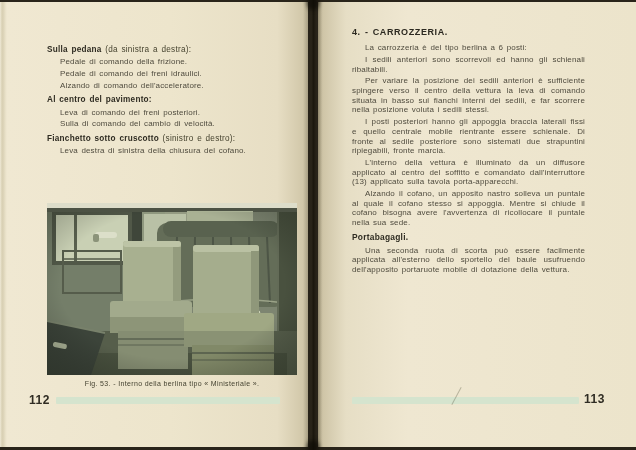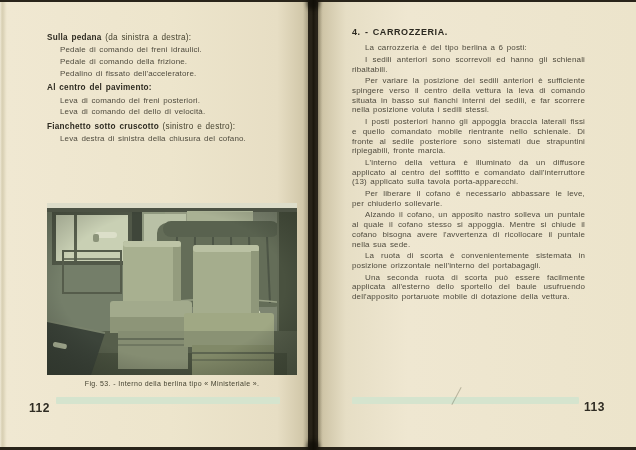"Sulla pedana (da sinistra a" .sec-head:first-child { margin-top: 4px -> 16px }
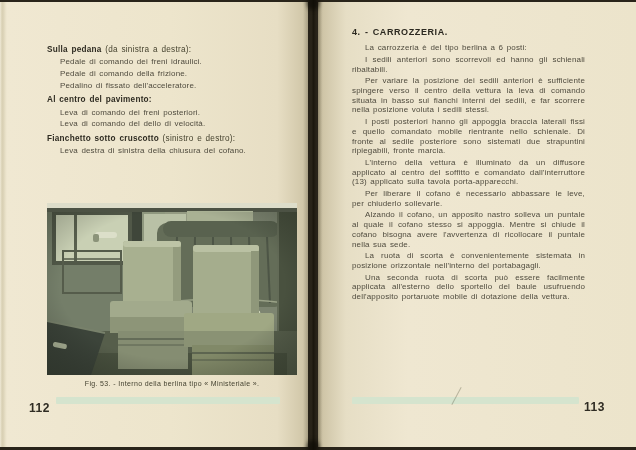"Pedale di comando dei freni" p.item { order: before "Pedale di comando della frizione." -> after "Pedale di comando della frizione." }
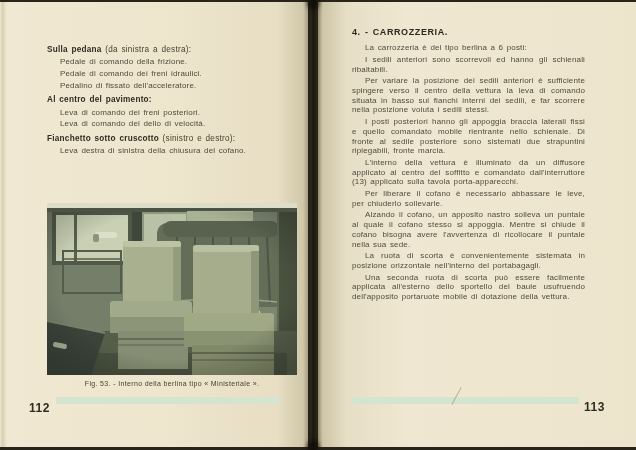"Pedalino di fissato dell'acceleratore." p.item { text: Pedalino di fissato -> Alzando di comando }
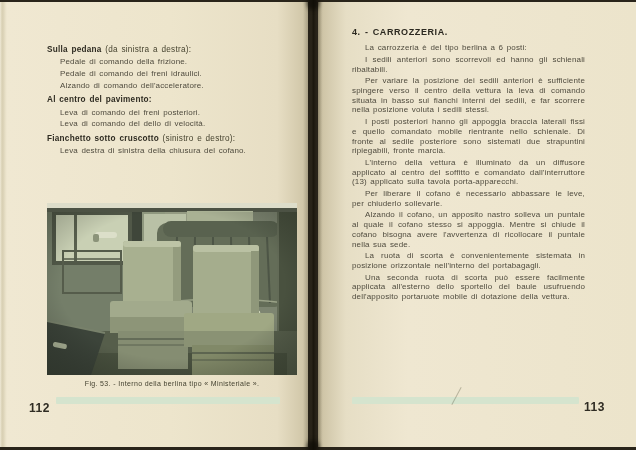"Leva di comando del dello" p.item { text: Leva di comando del dello -> Sulla di comando del cambio }
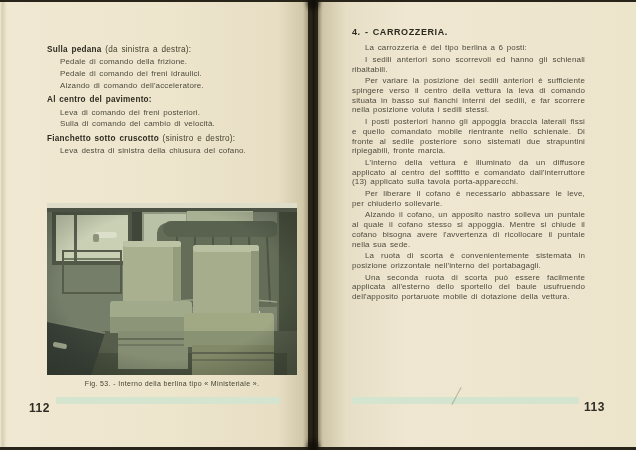"I posti posteriori hanno gli" p.para { text: comandato mobile rientrante nello -> centrale mobile rientrante essere }
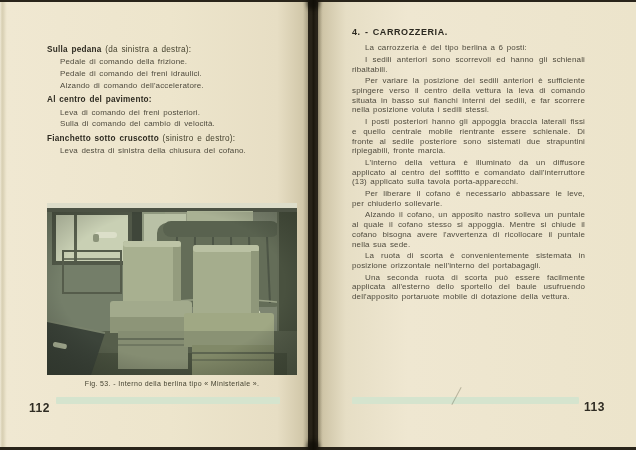"Per liberare il cofano è" p.para { html: <p>Per liberare il cofano è necessario abbassare le leve, per chiuderlo sollevarle.</p> -> none }
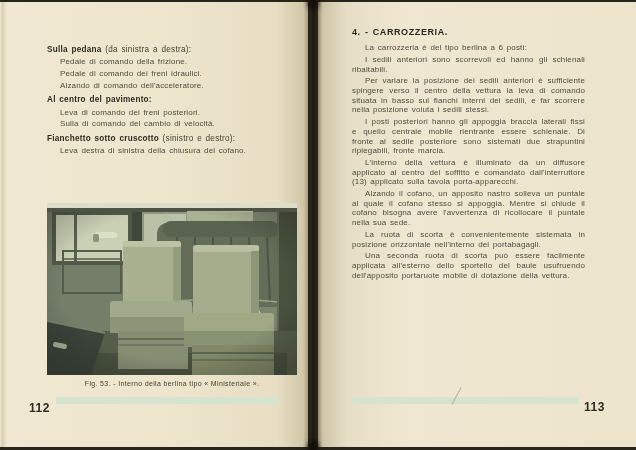"Portabagagli." p.sub-head { html: none -> <p>Portabagagli.</p> }
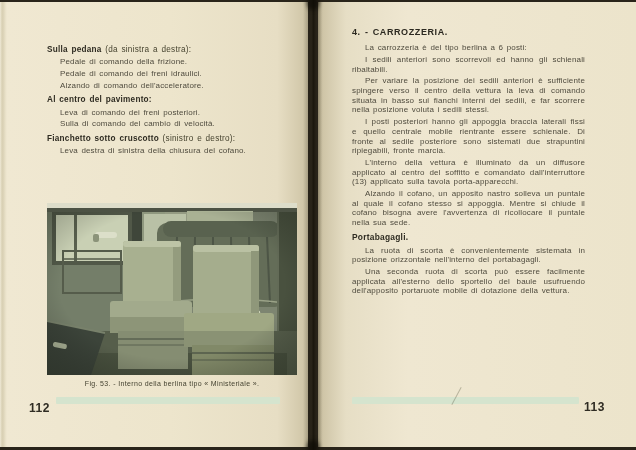"La ruota di scorta è" p.para { html: <p>La ruota di scorta è convenientemente sistemata in posizione orizzontale nell'interno del portabagagli.</p> -> none }
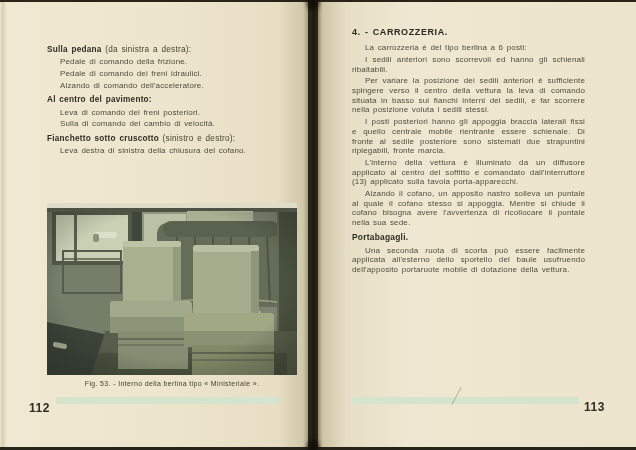"112" .pagenum { margin-top: 8px -> none }
